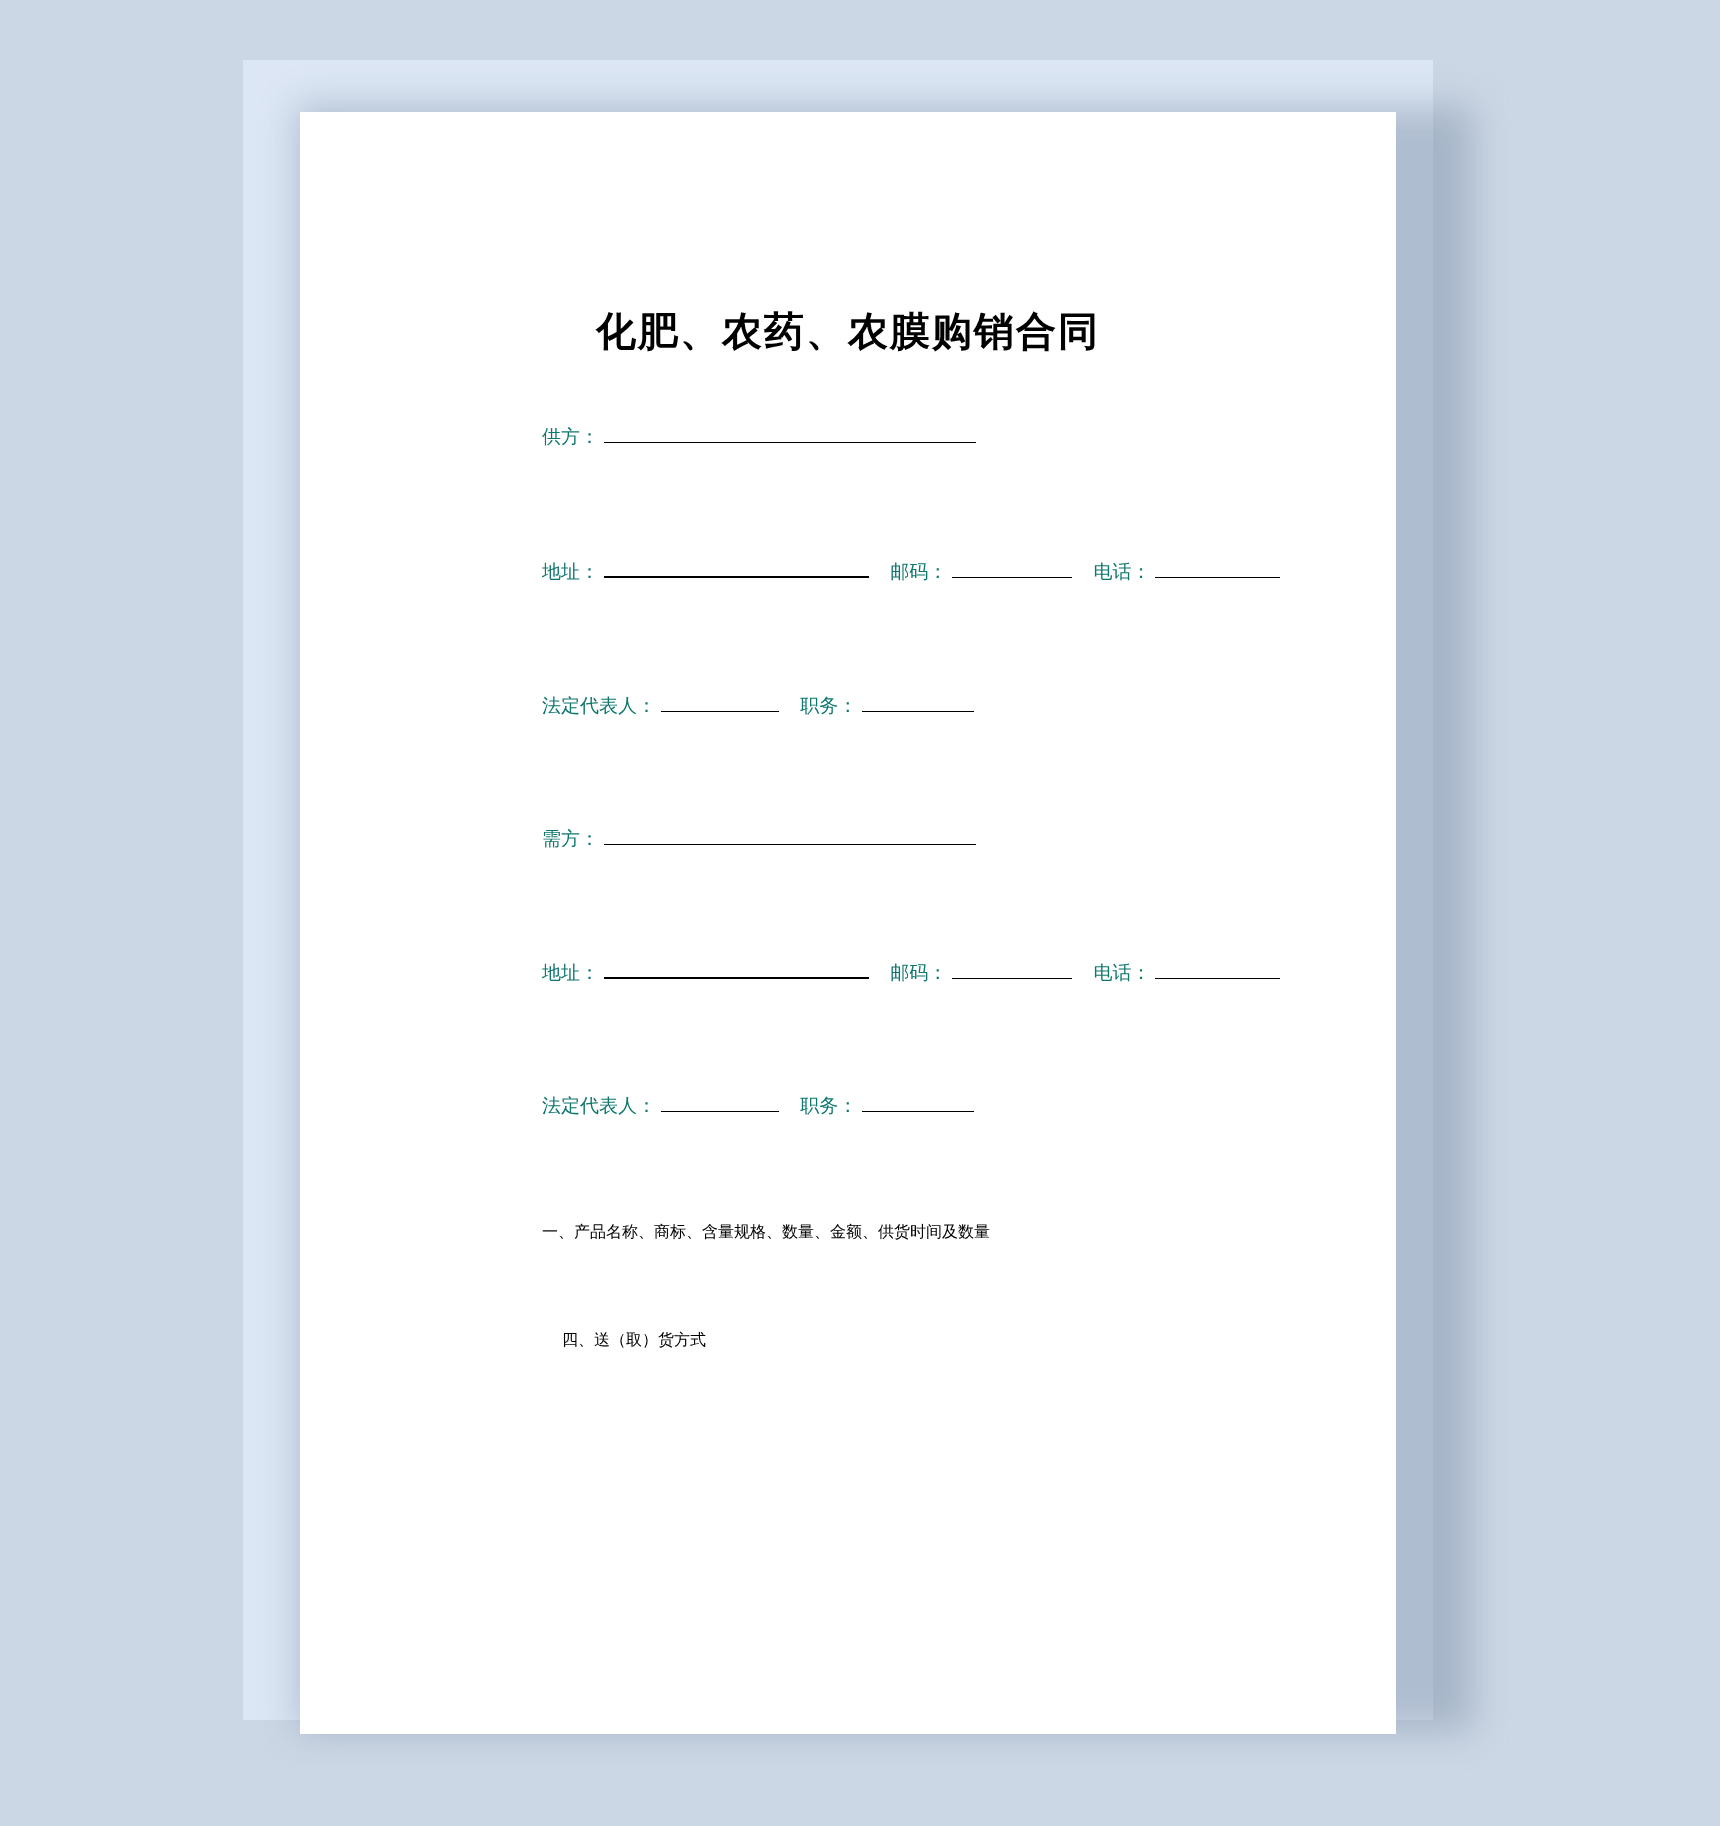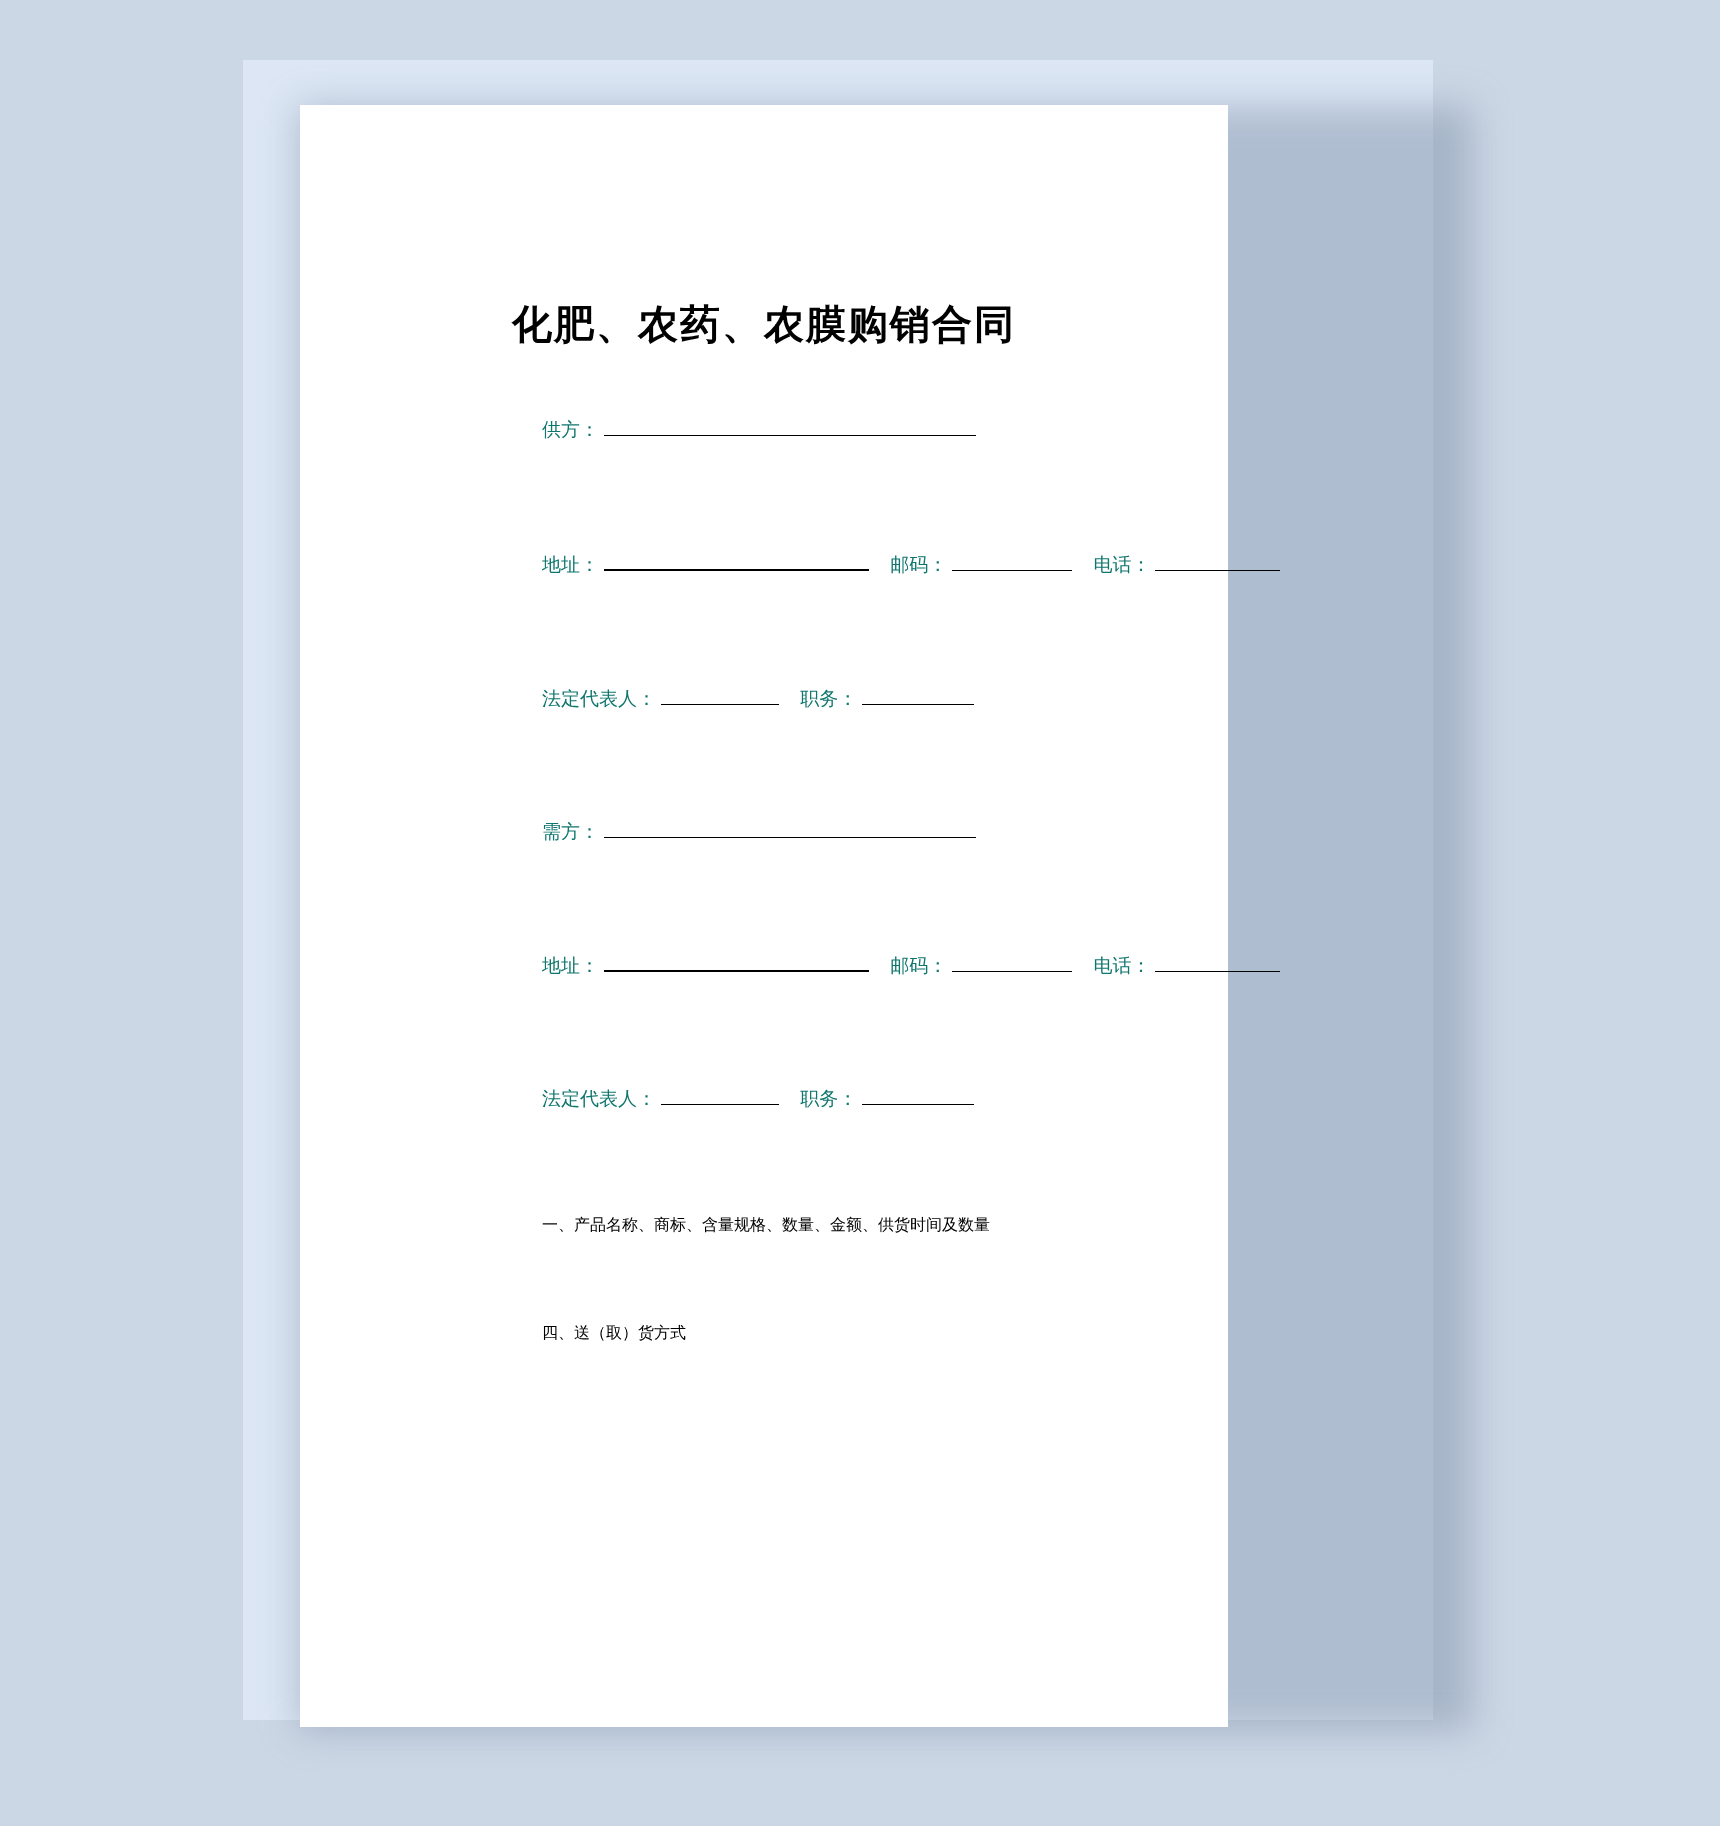"化肥、农药、农膜购销合同" .page { top: 105px -> 112px; width: 928px -> 1096px }
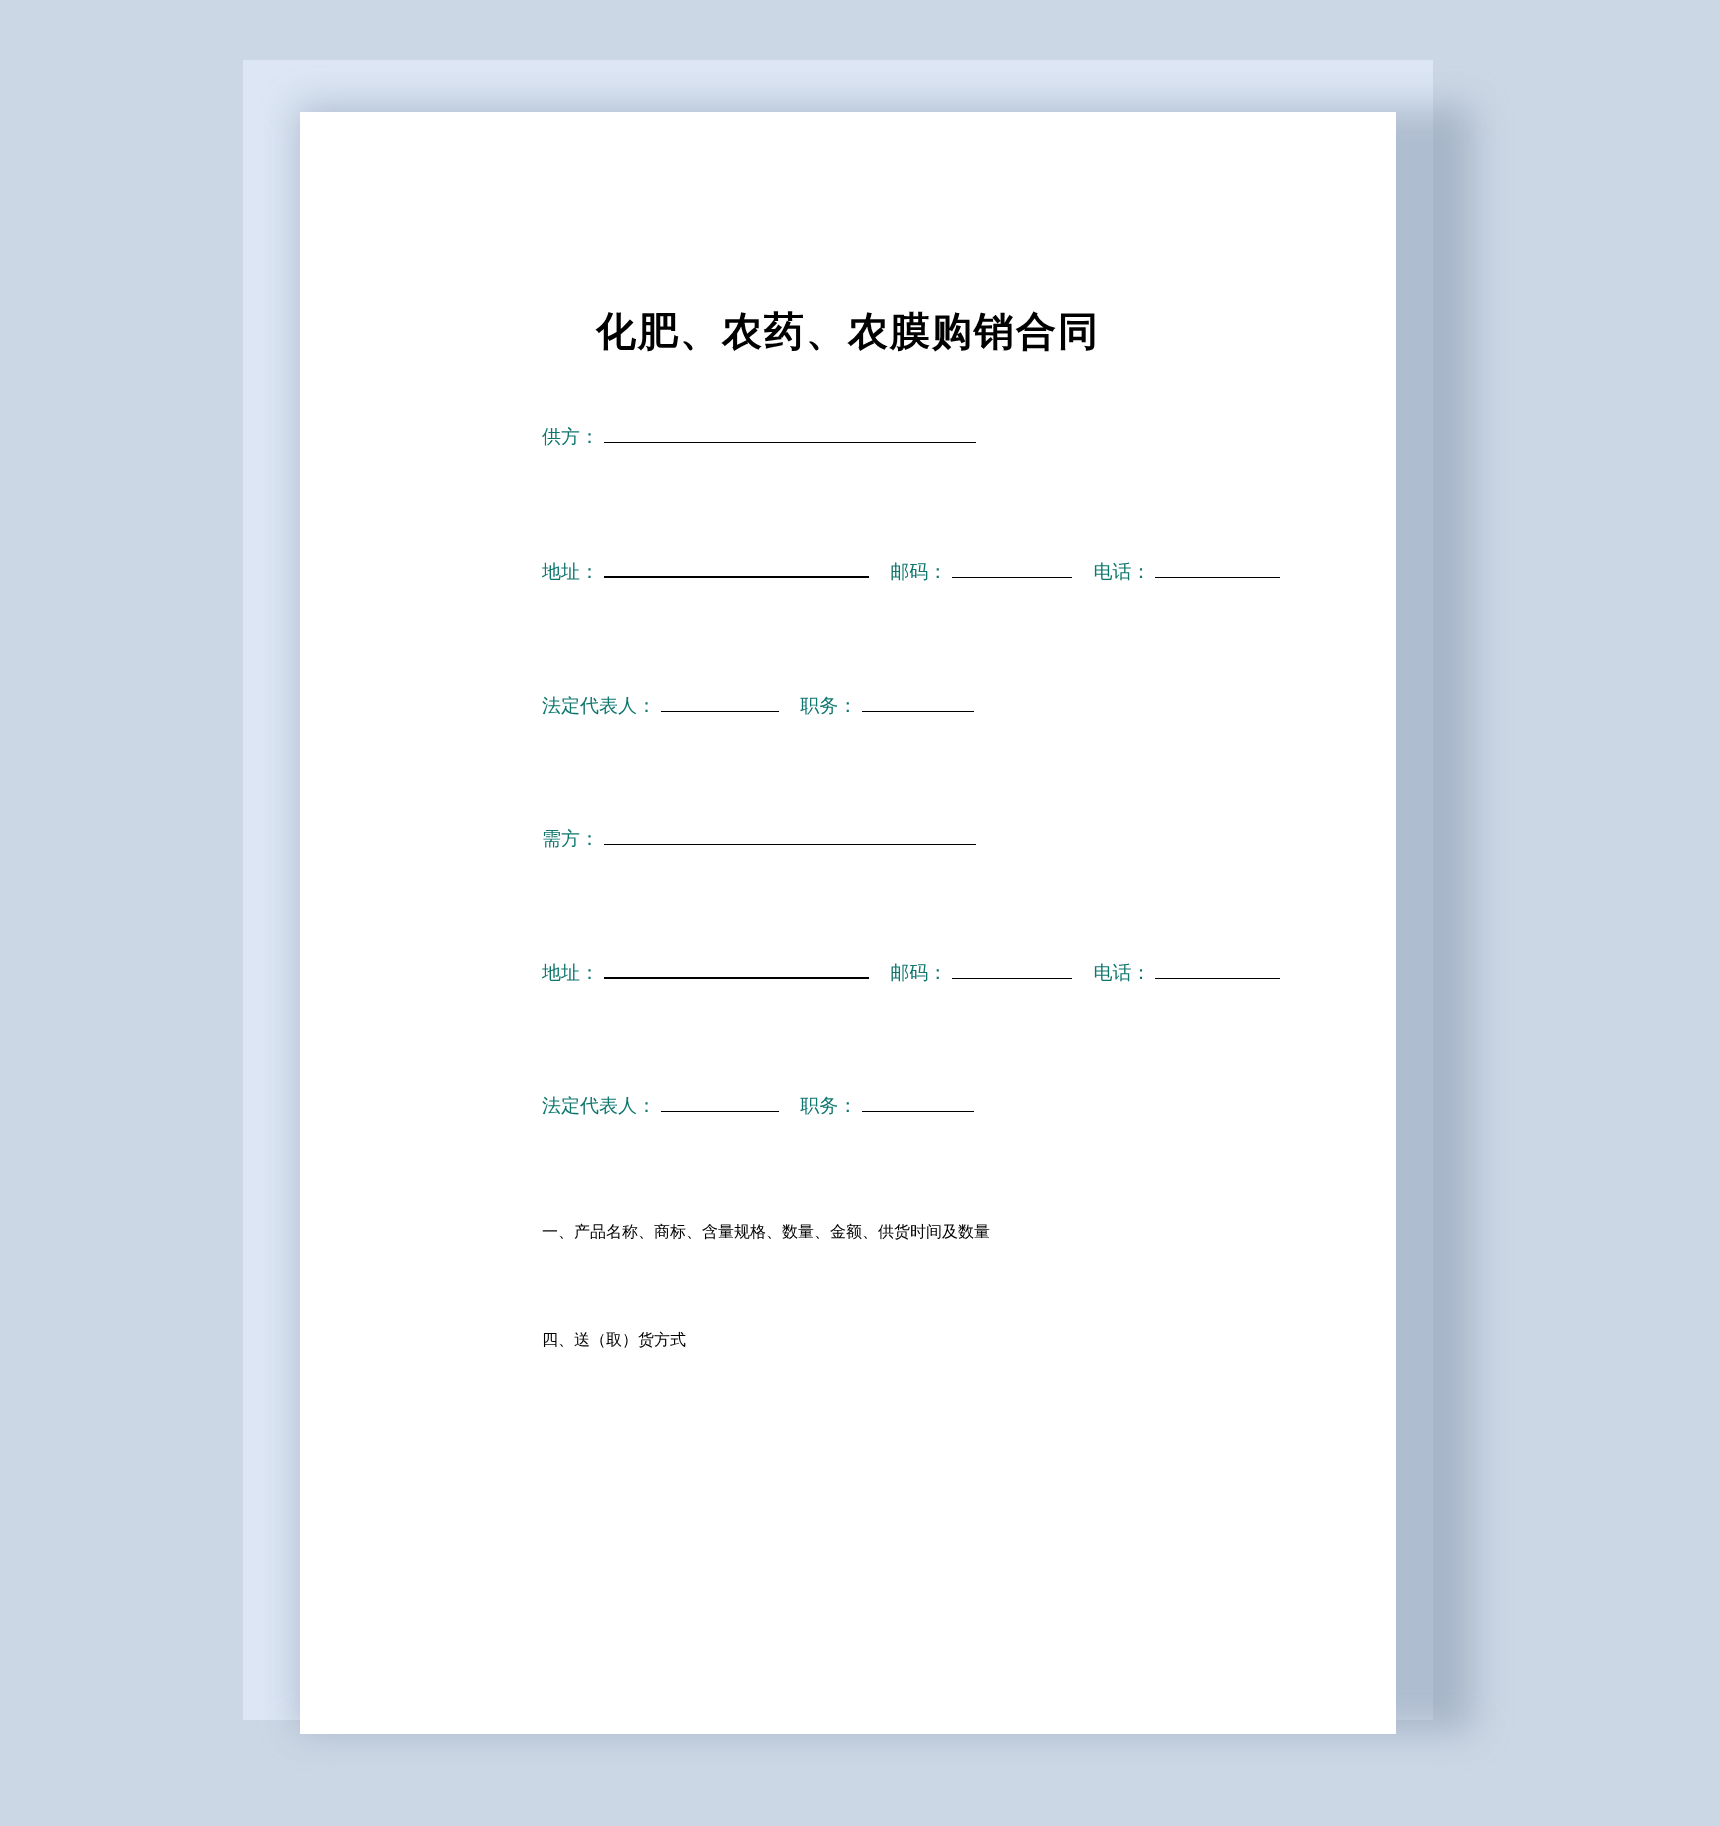"四、送（取）货方式" .c4 { margin-left: none -> 20px }
